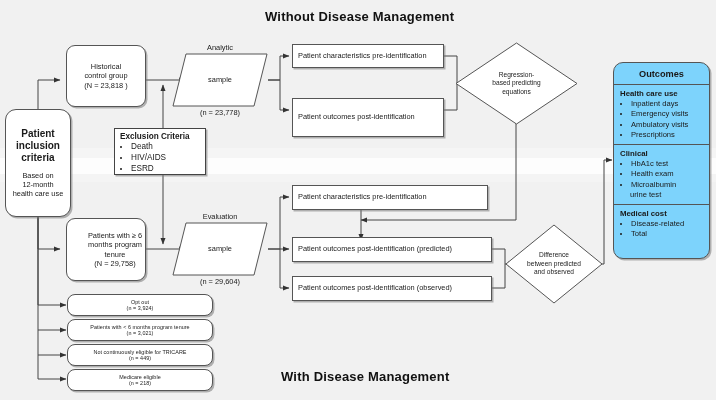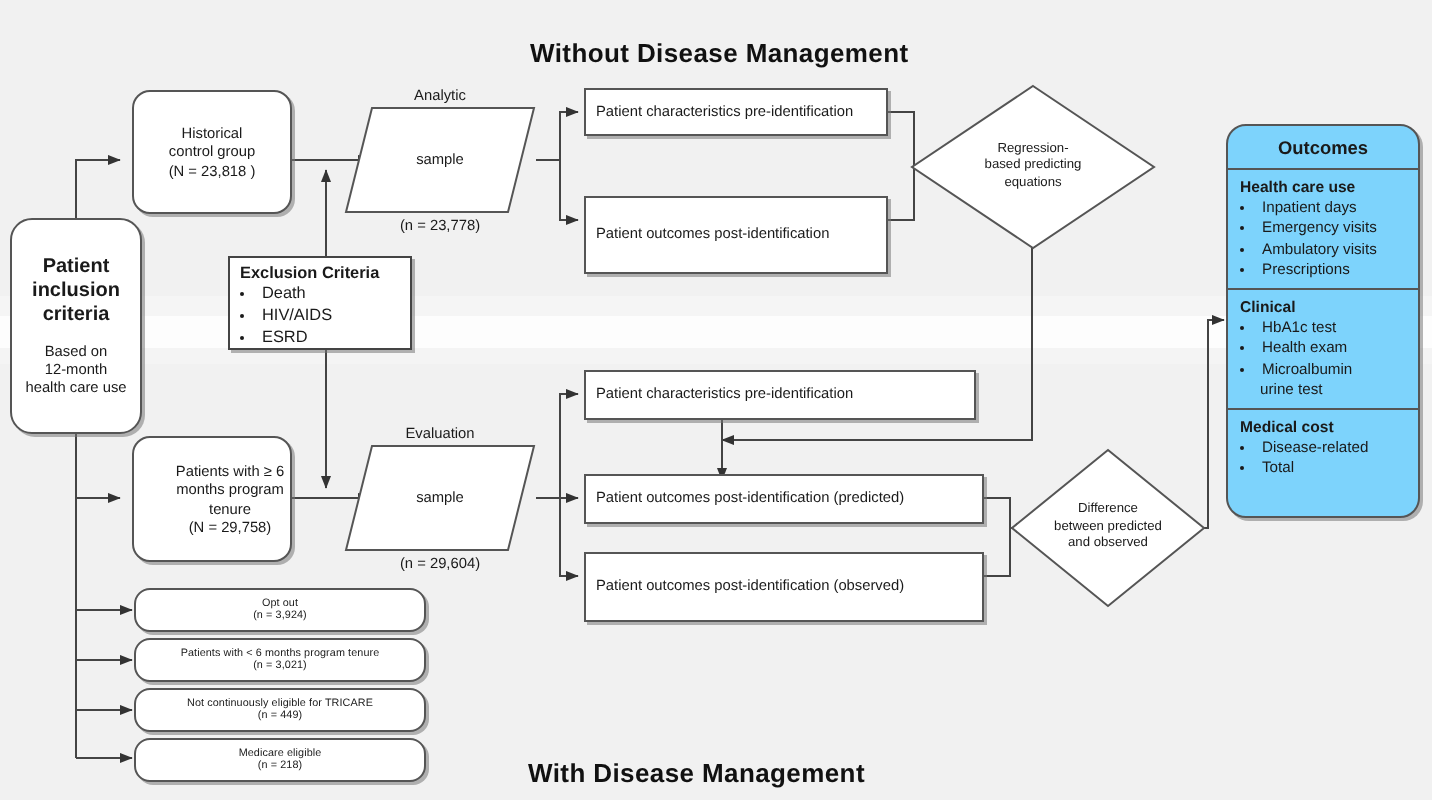"Without Disease Management" .title { margin-top: 10px -> none }
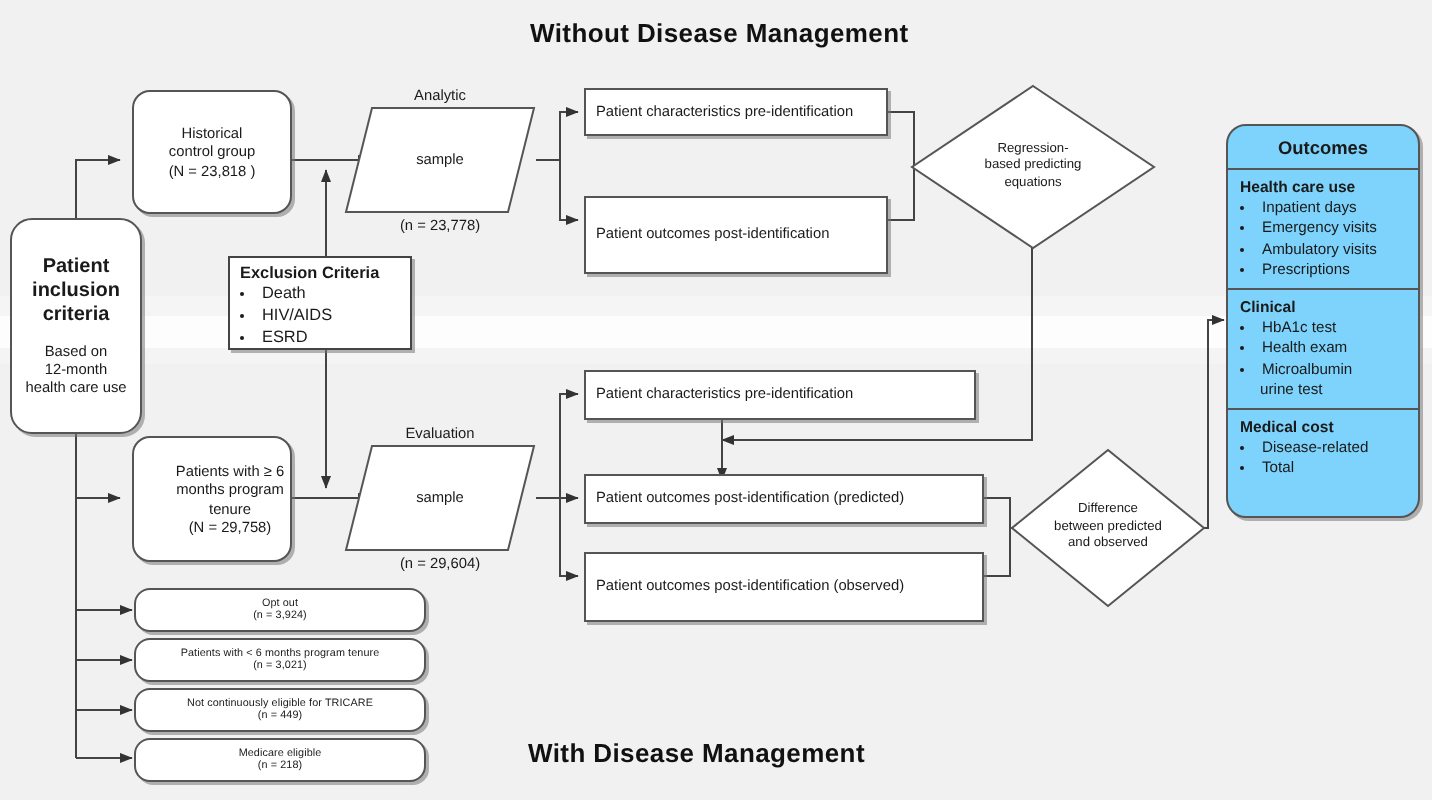"Patient outcomes post-identification (observed)" div.node { height: 35px -> 25px }
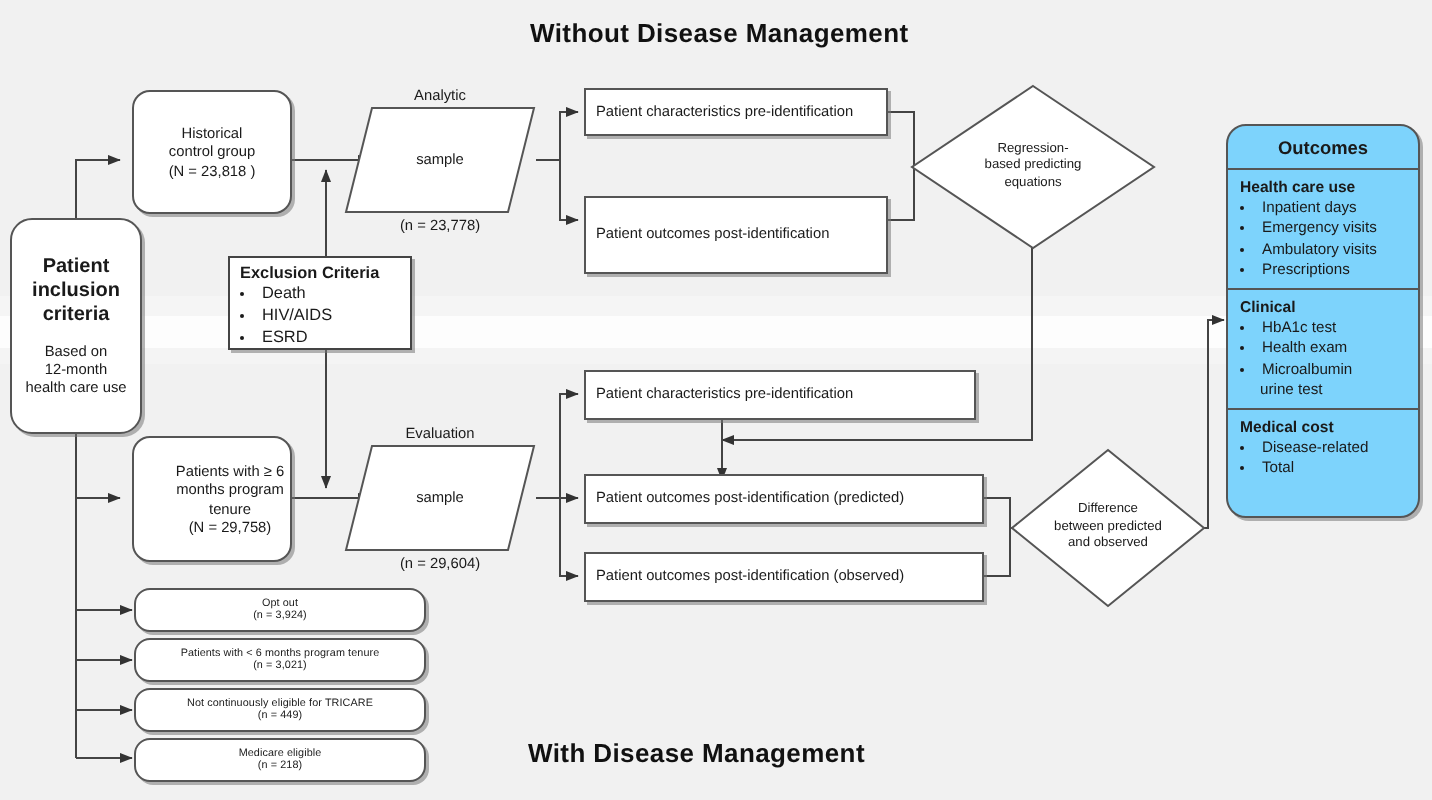"With Disease Management" div.title { left: 264px -> 281px }
